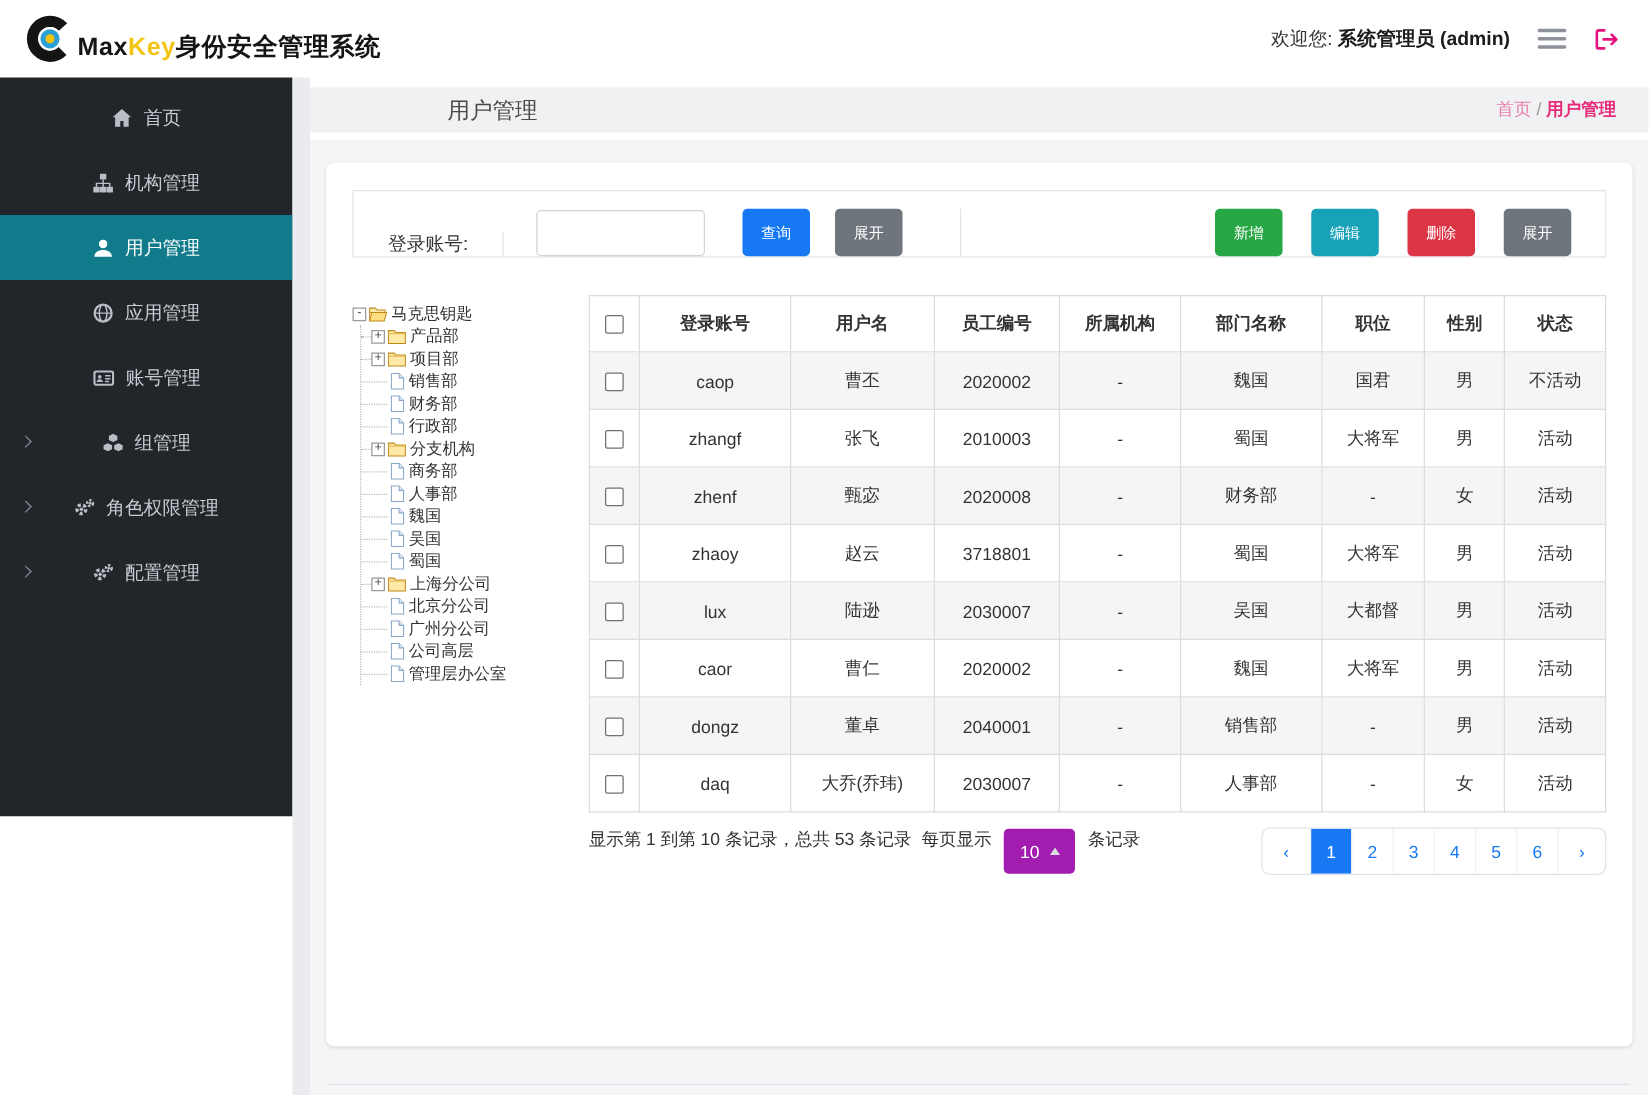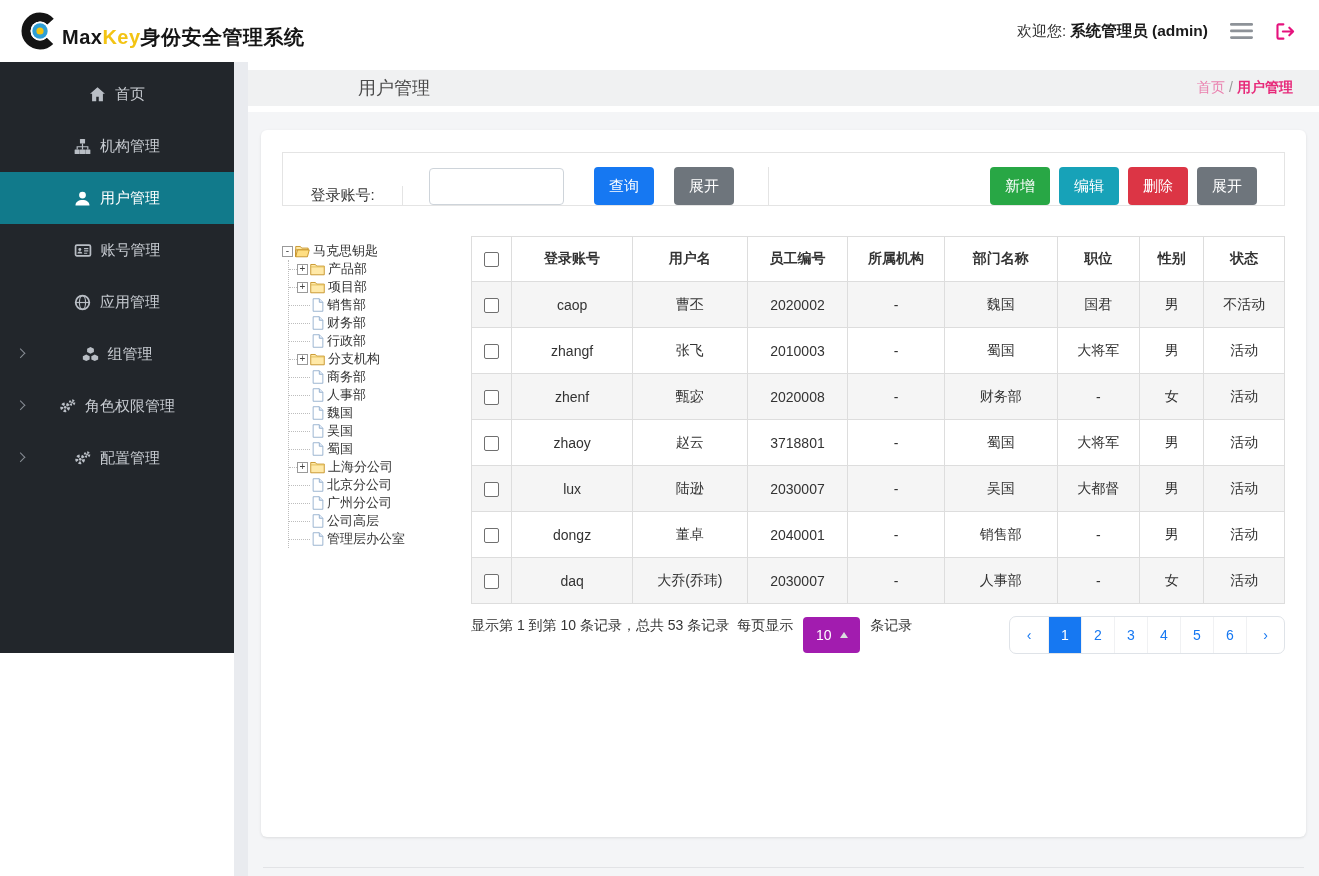"查询" .btn { font-size: 15px -> 12px }
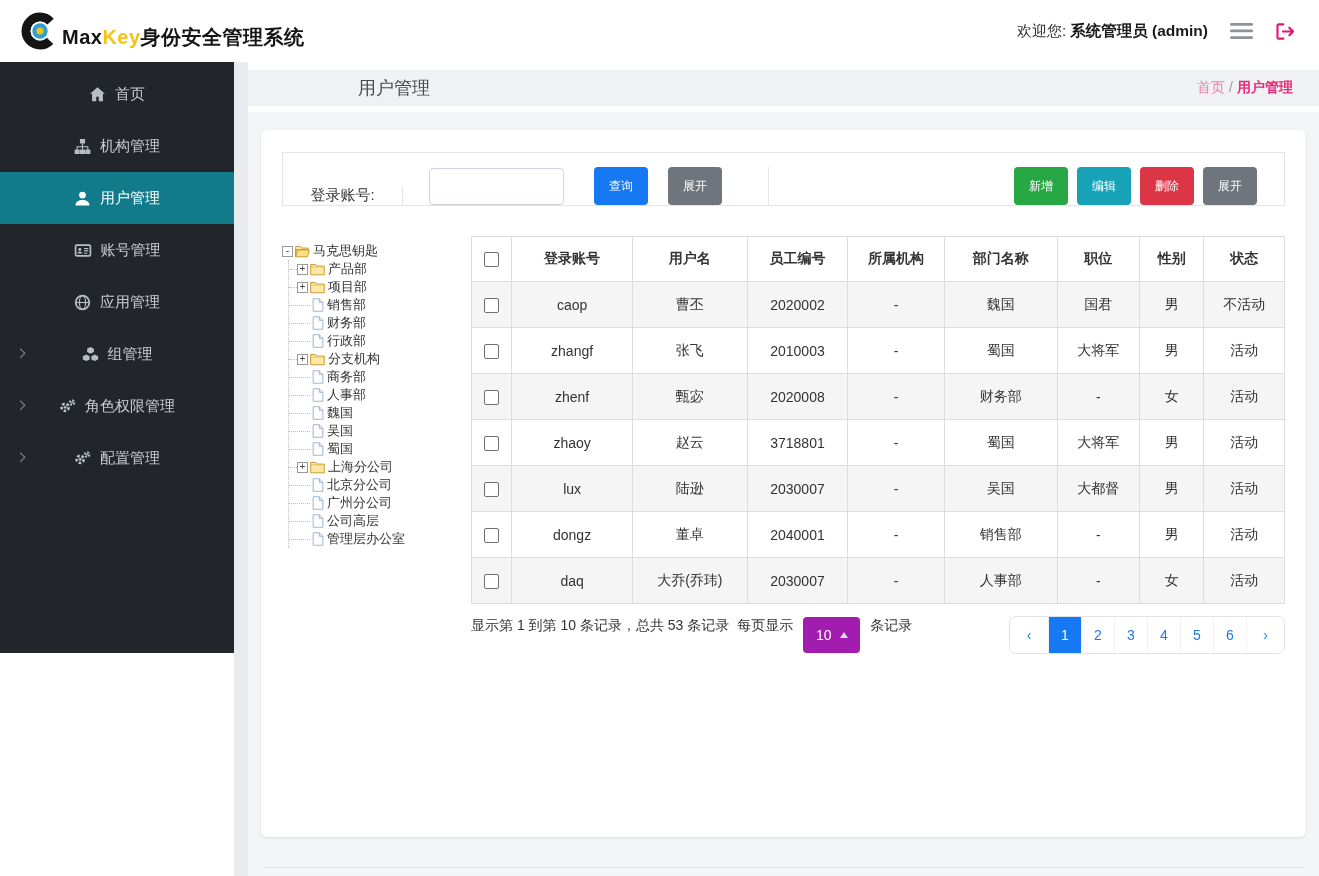"新增" .form-right { gap: 9px -> 23px }
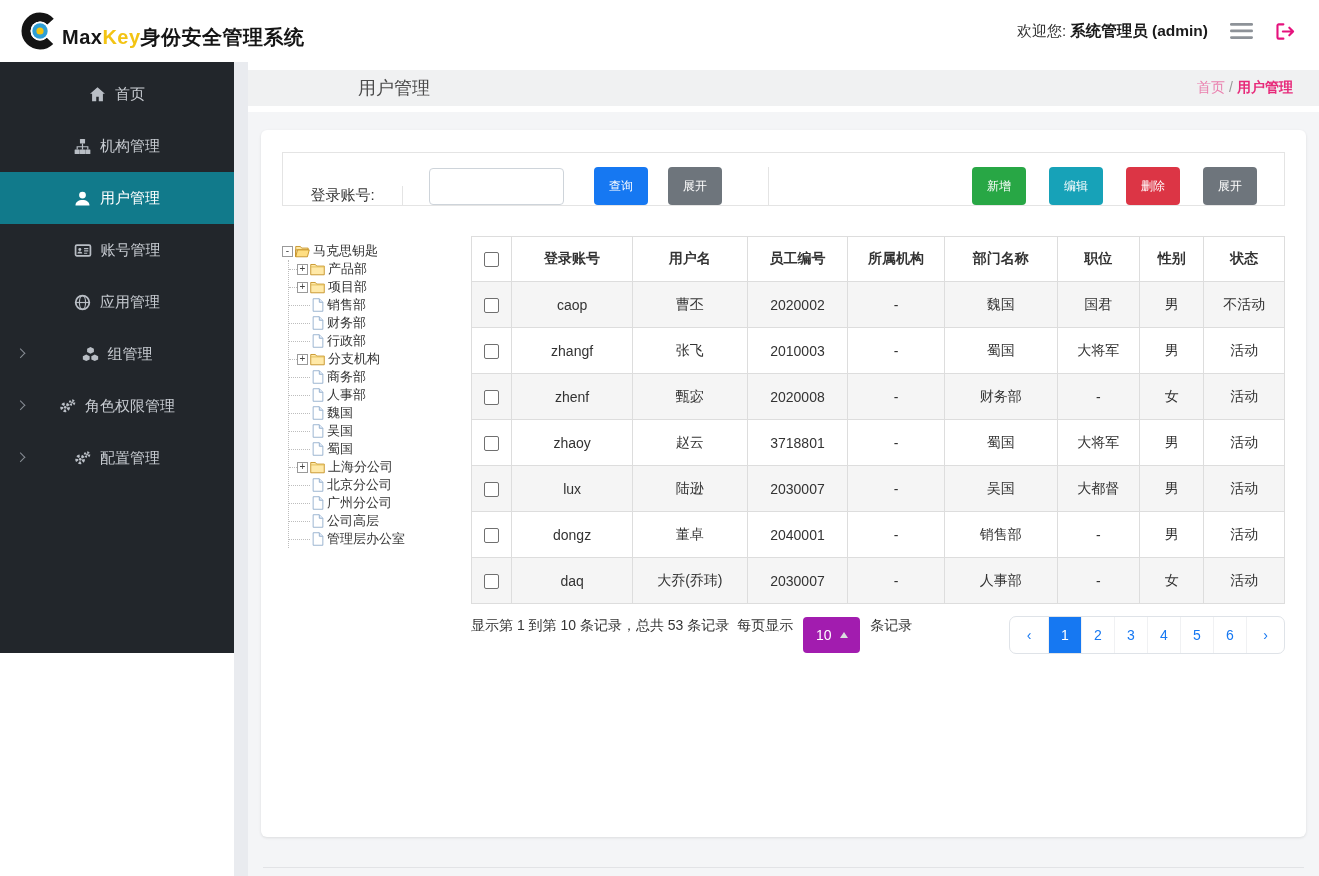"账号管理" div.menu-item { order: before "应用管理" -> after "应用管理" }
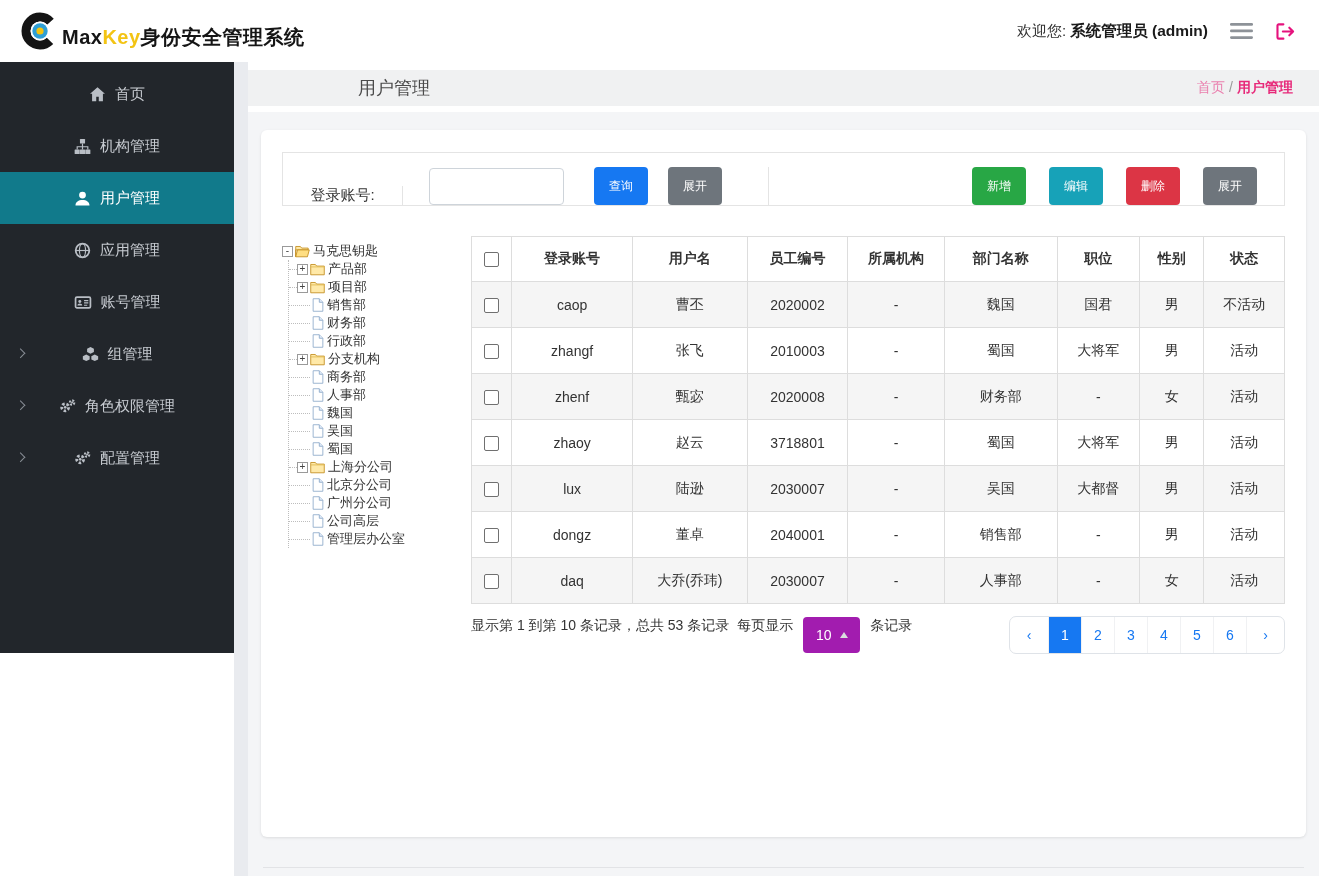"caor" tr { html: none -> <tr> <td><input></td> <td>caor</td> <td>曹仁</td> <td>2020002</td> <td>-</td> <td>魏国</td> <td>大将军</td> <td>男</td> <td>活动</td> </tr> }
